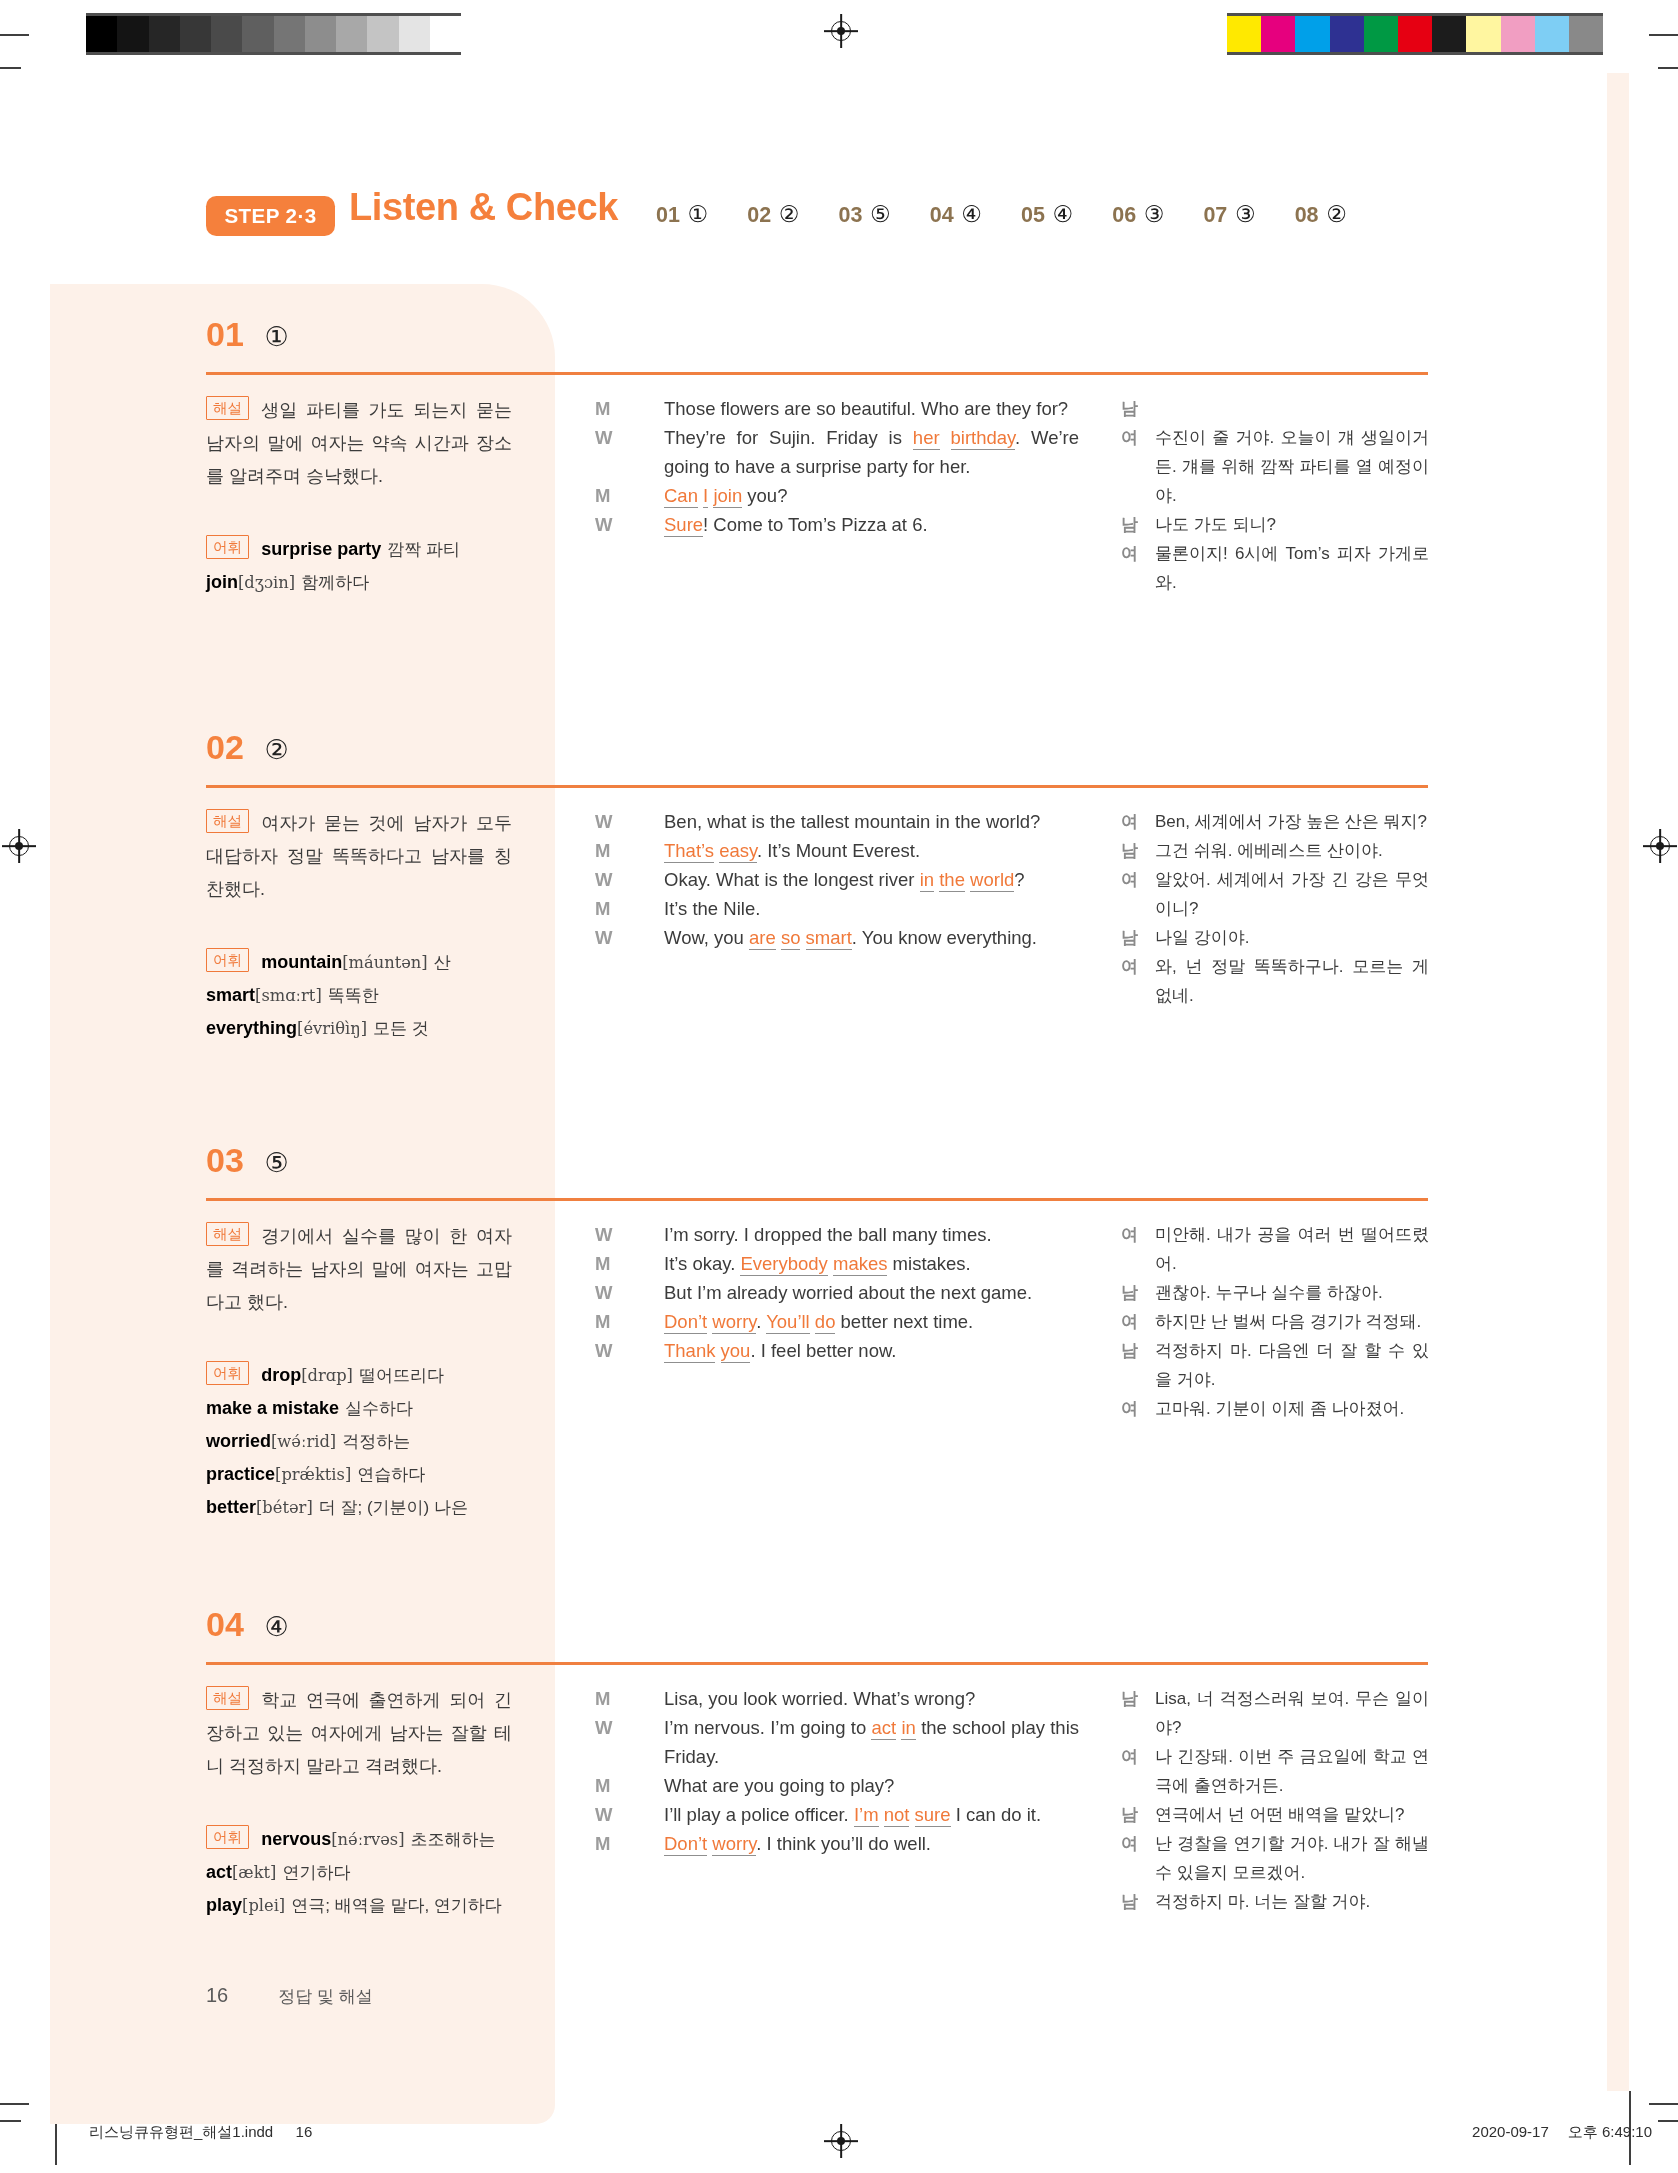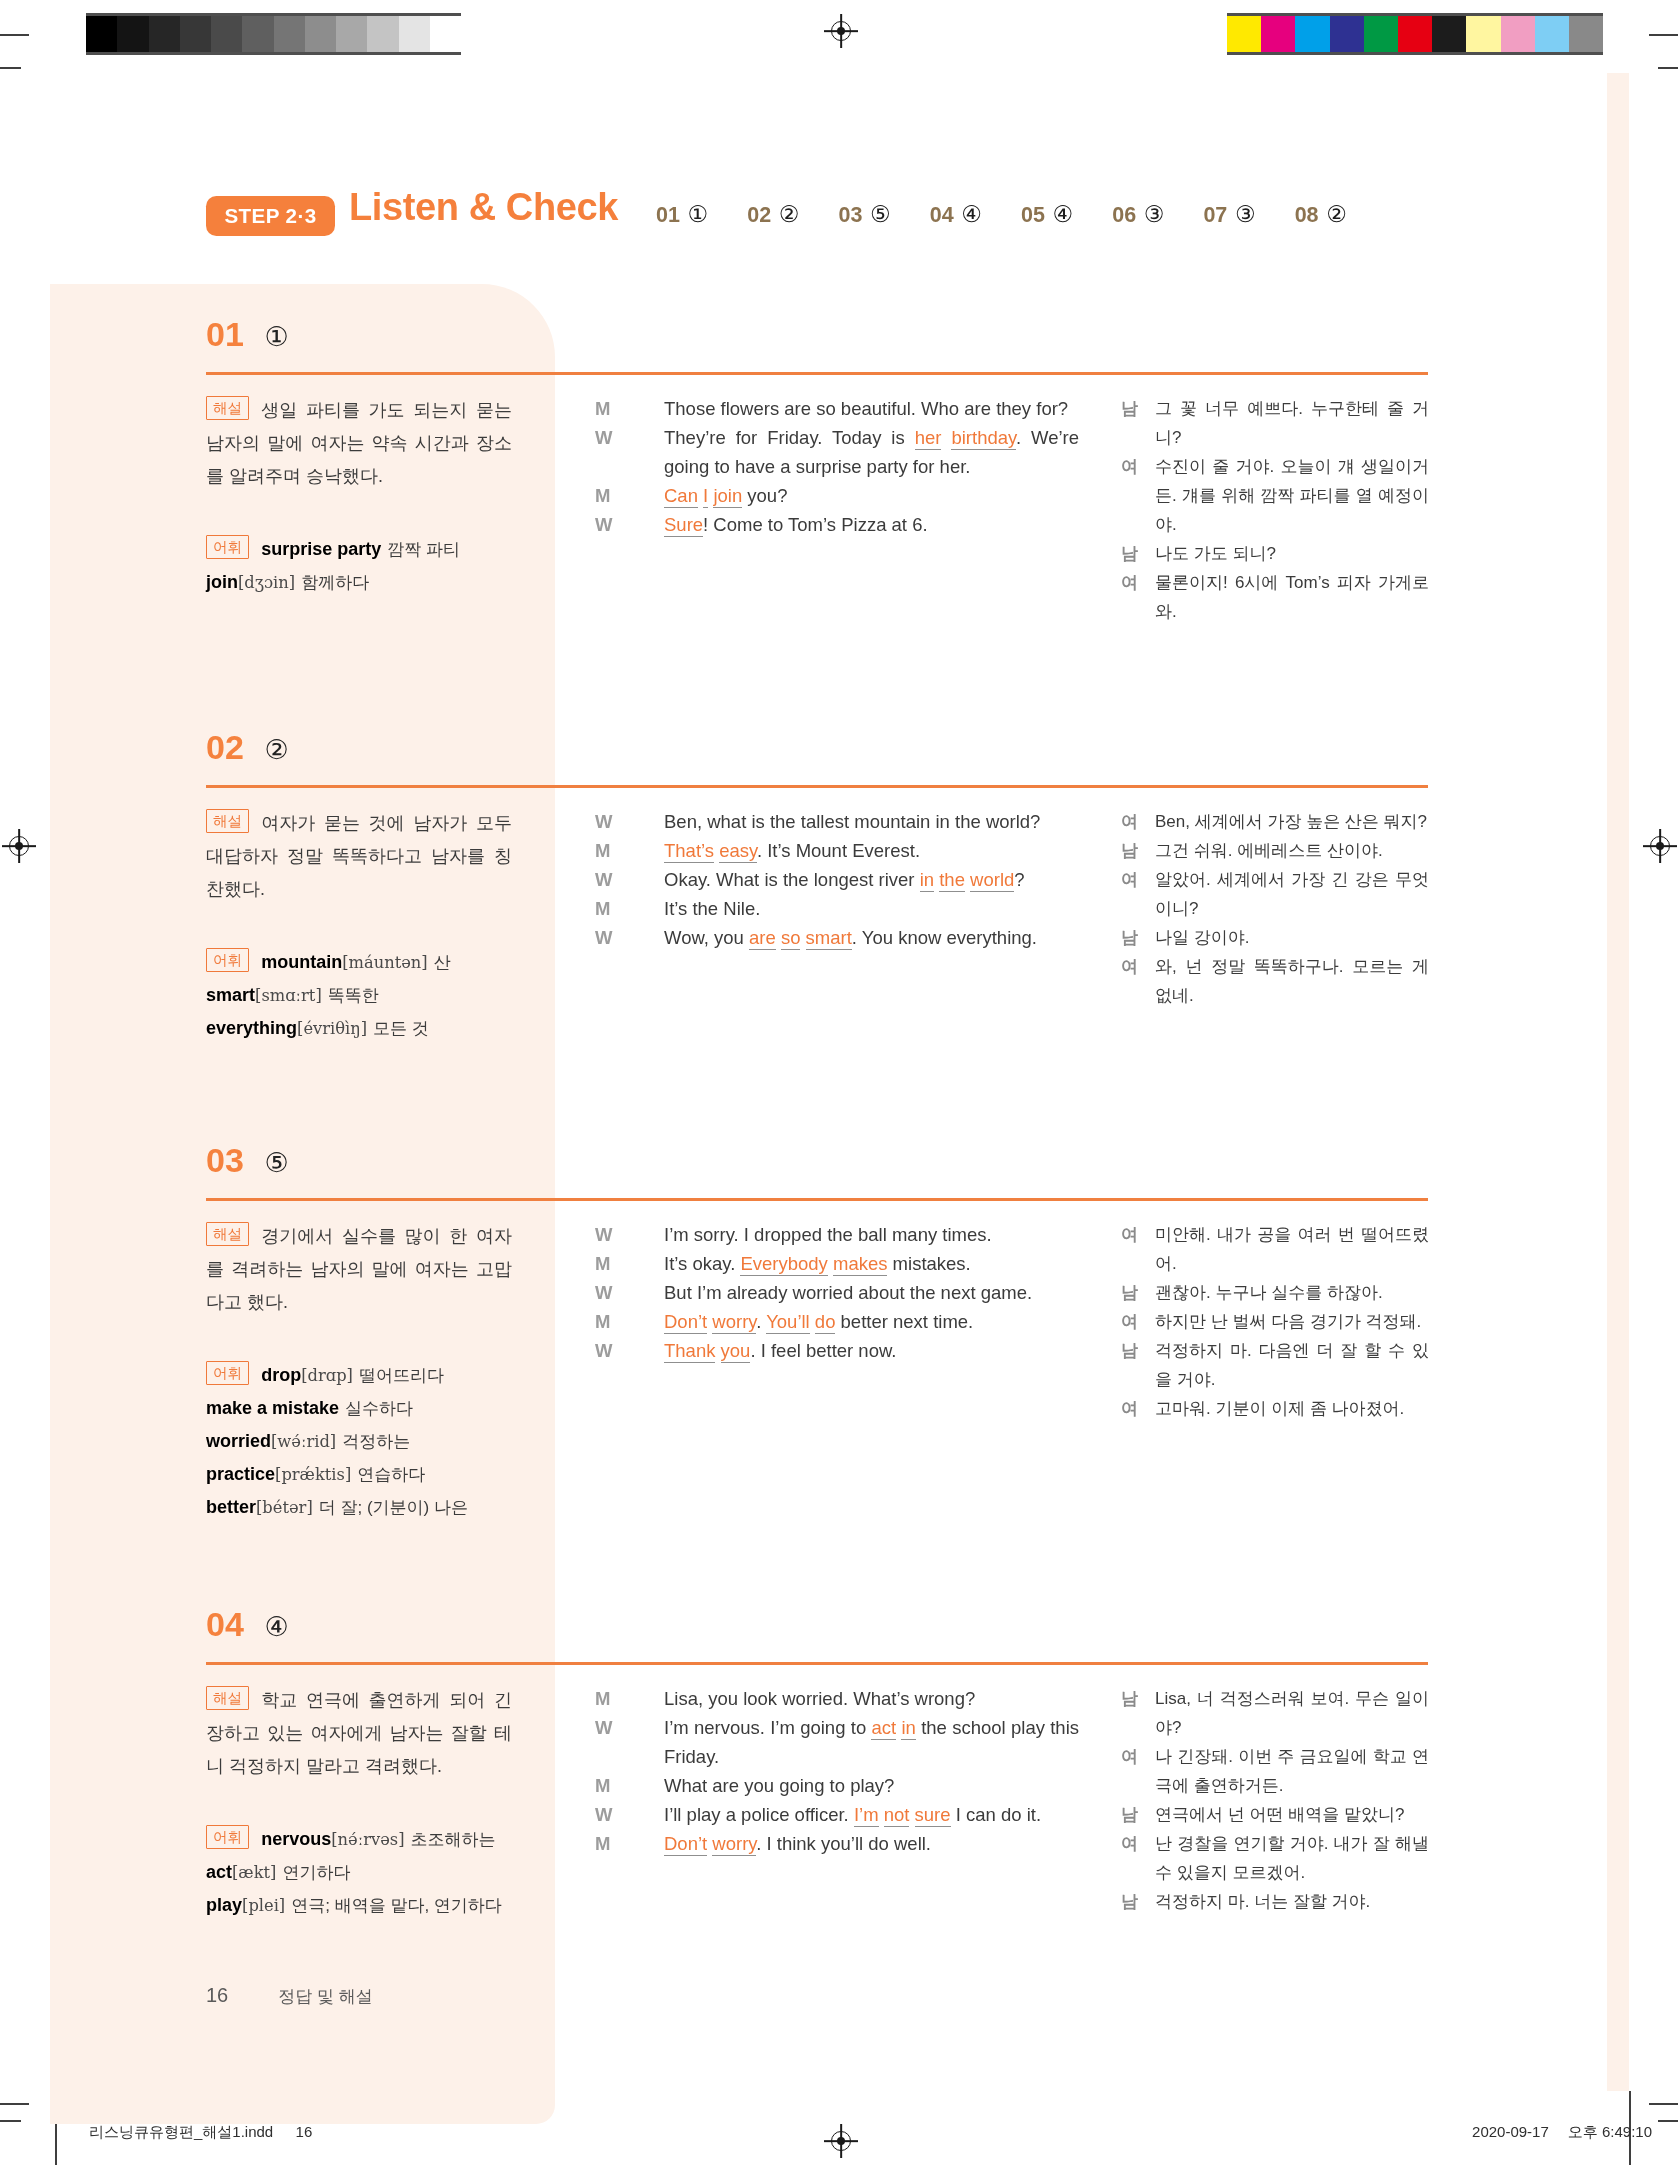"그 꽃 너무 예쁘다. 누구한테" div.ktext { html: <div>그 꽃 너무 예쁘다. 누구한테 줄 거니?</div> -> none }
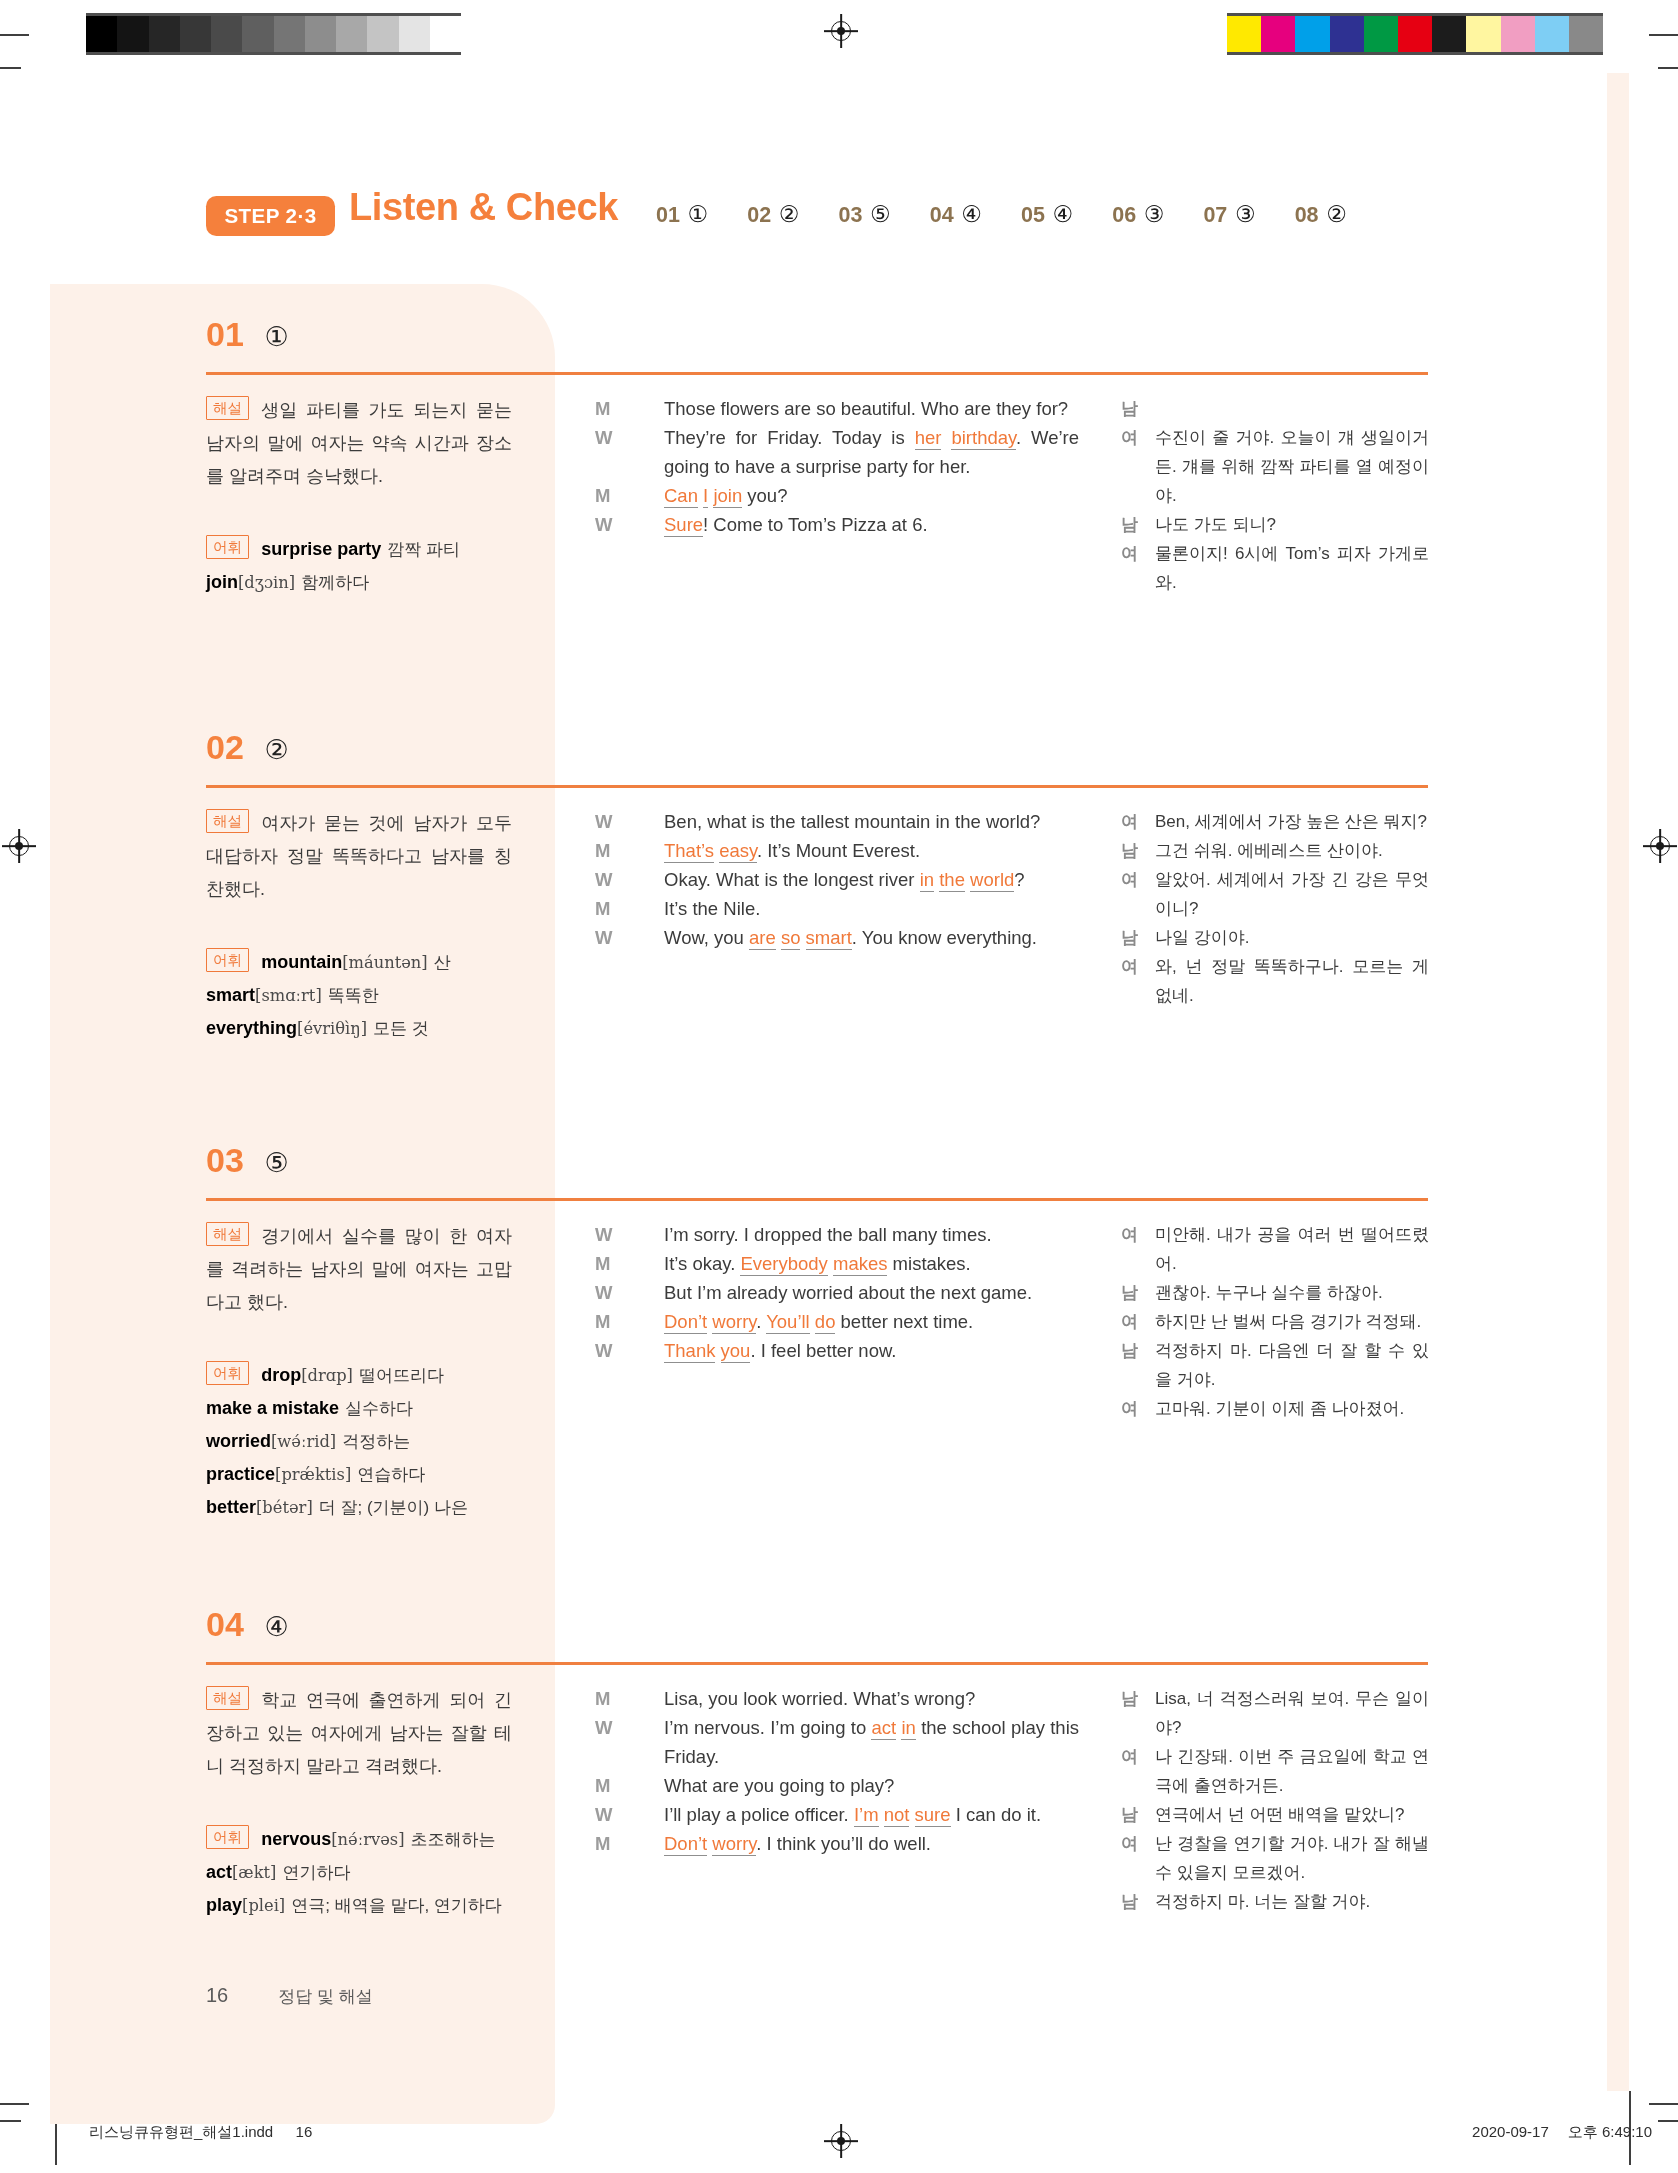"They’re for Friday. Today is" span { text: Friday. Today -> Sujin. Friday }
